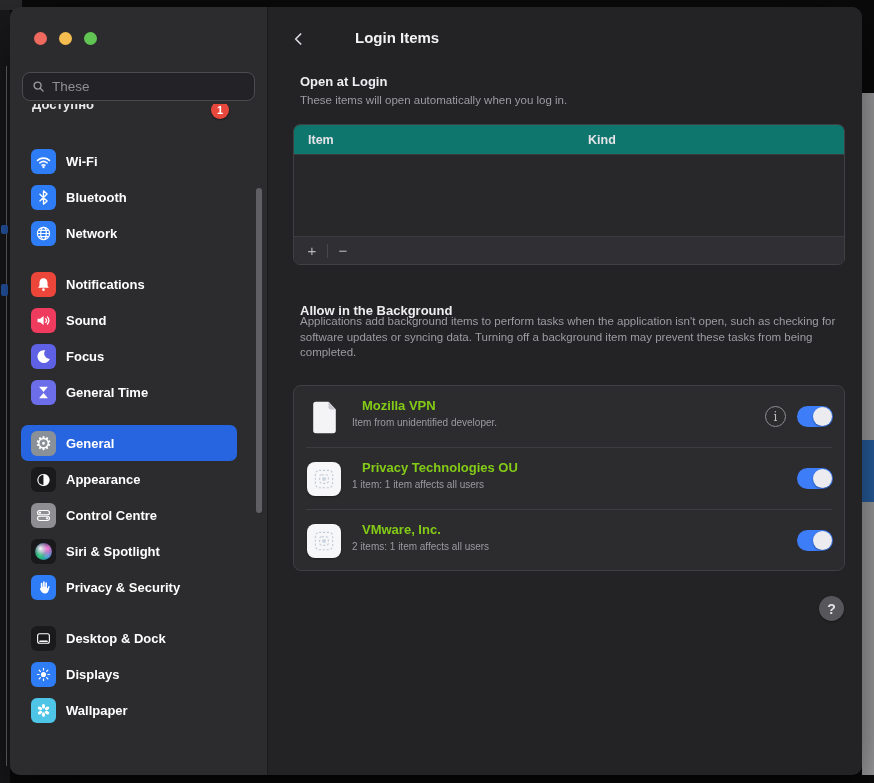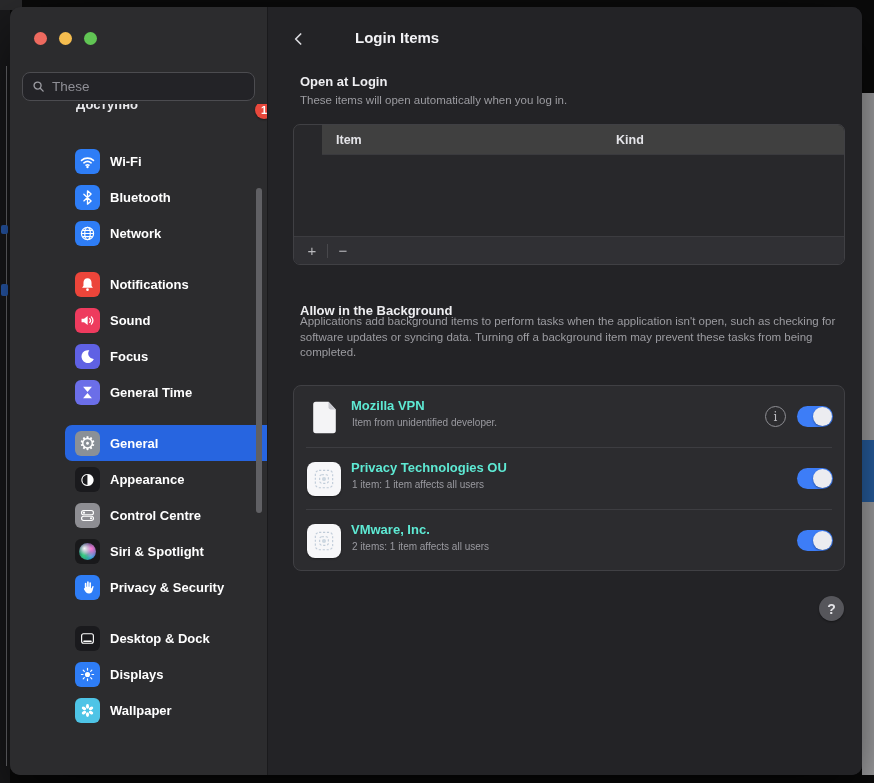"Доступно" .sb-list { margin-left: 44px -> none }
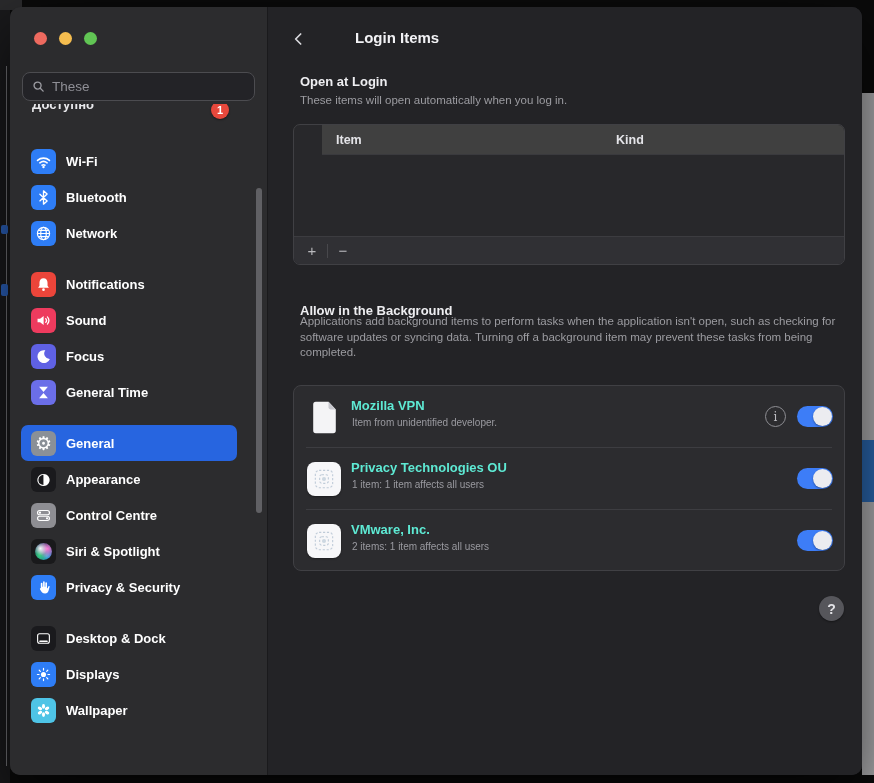"Item" .thead { background: #404040 -> #0f766e; margin-left: 28px -> none }
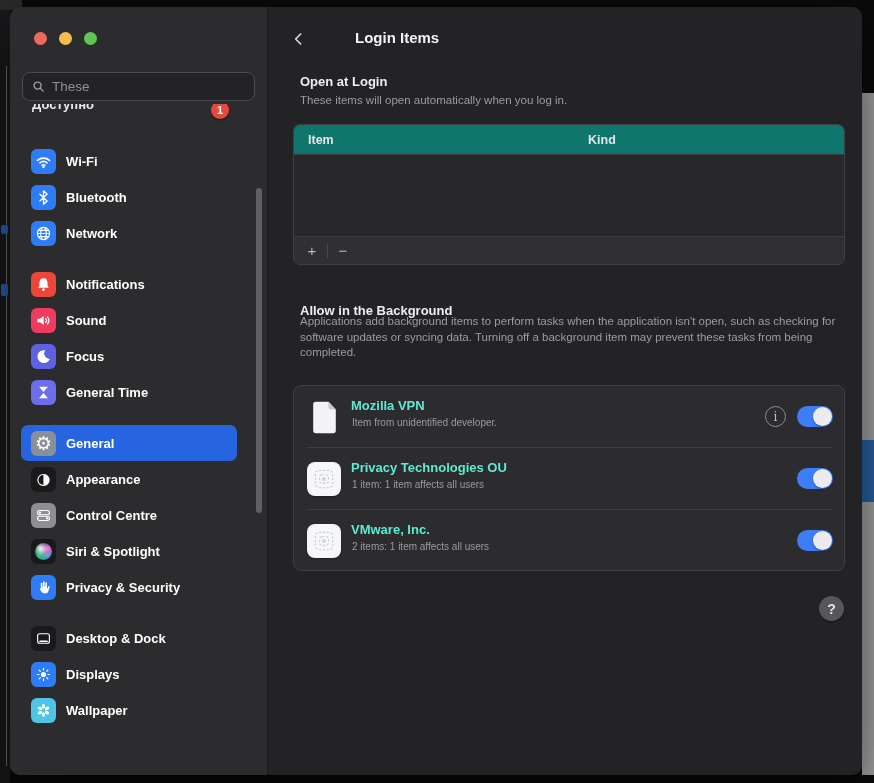"Mozilla VPN" .rtitle { color: #5eead4 -> #84cc16; left: 57px -> 68px }
